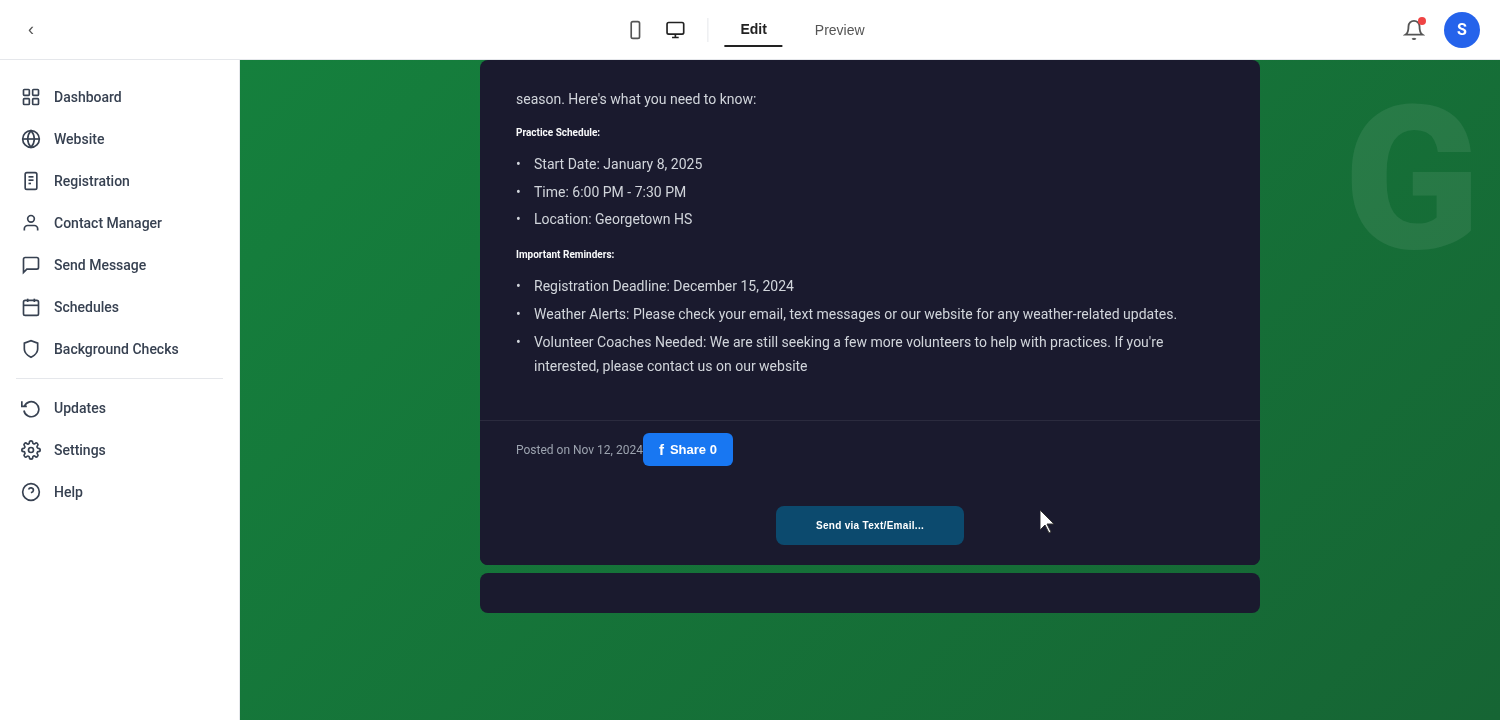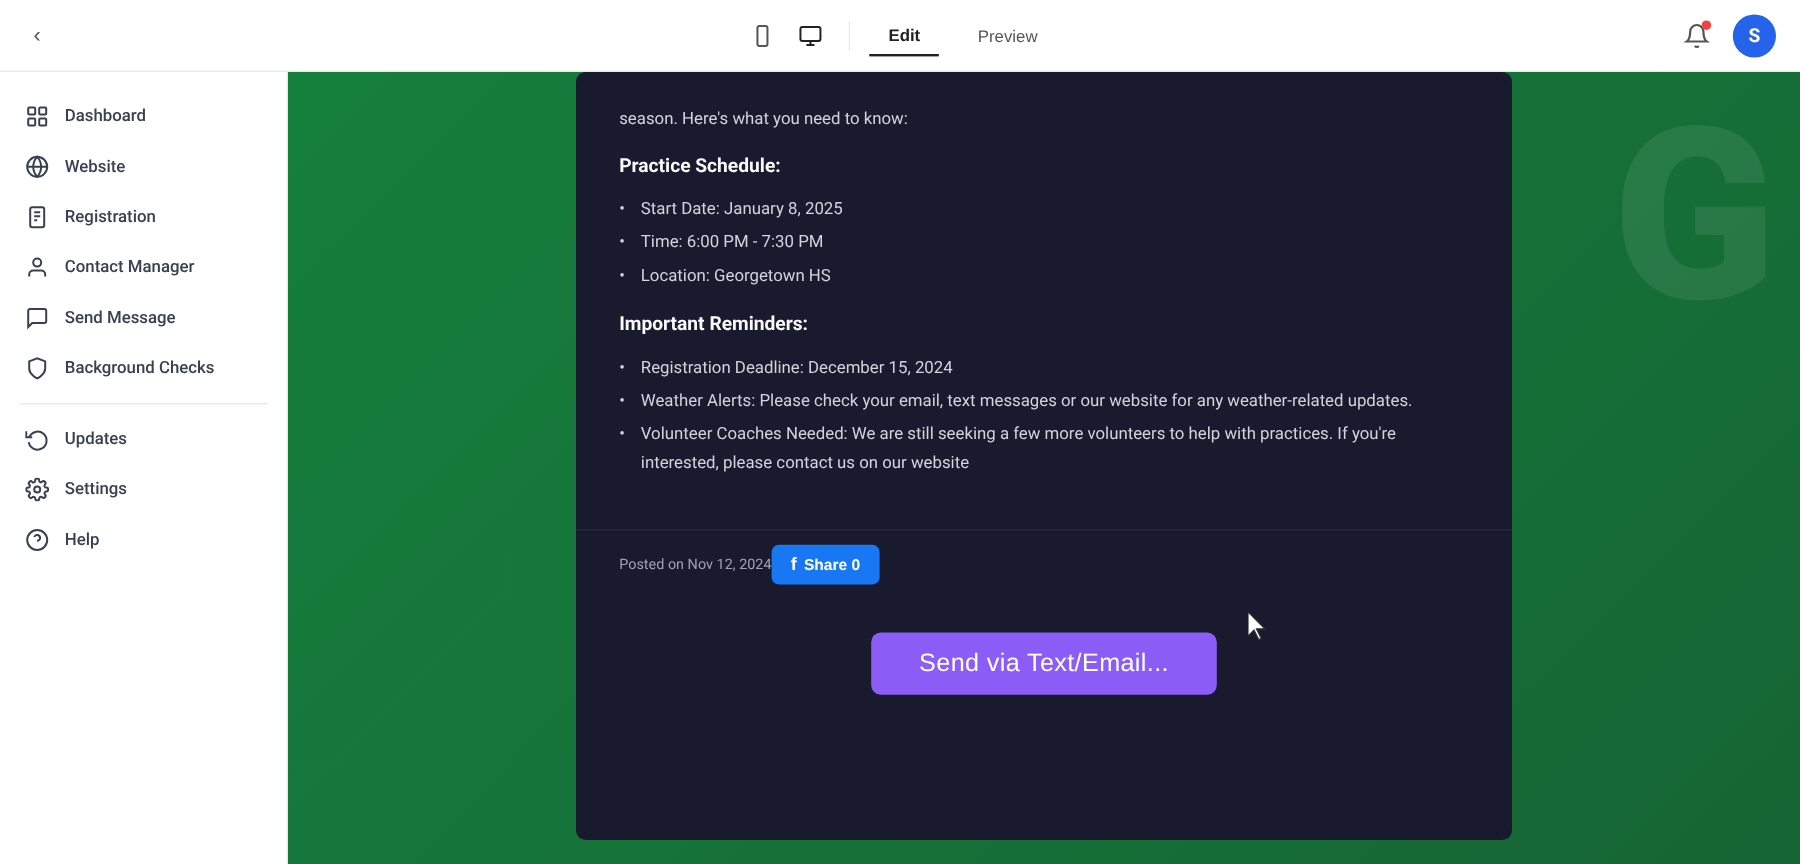"season. Here's what you need" .article-container { flex-direction: row -> column }
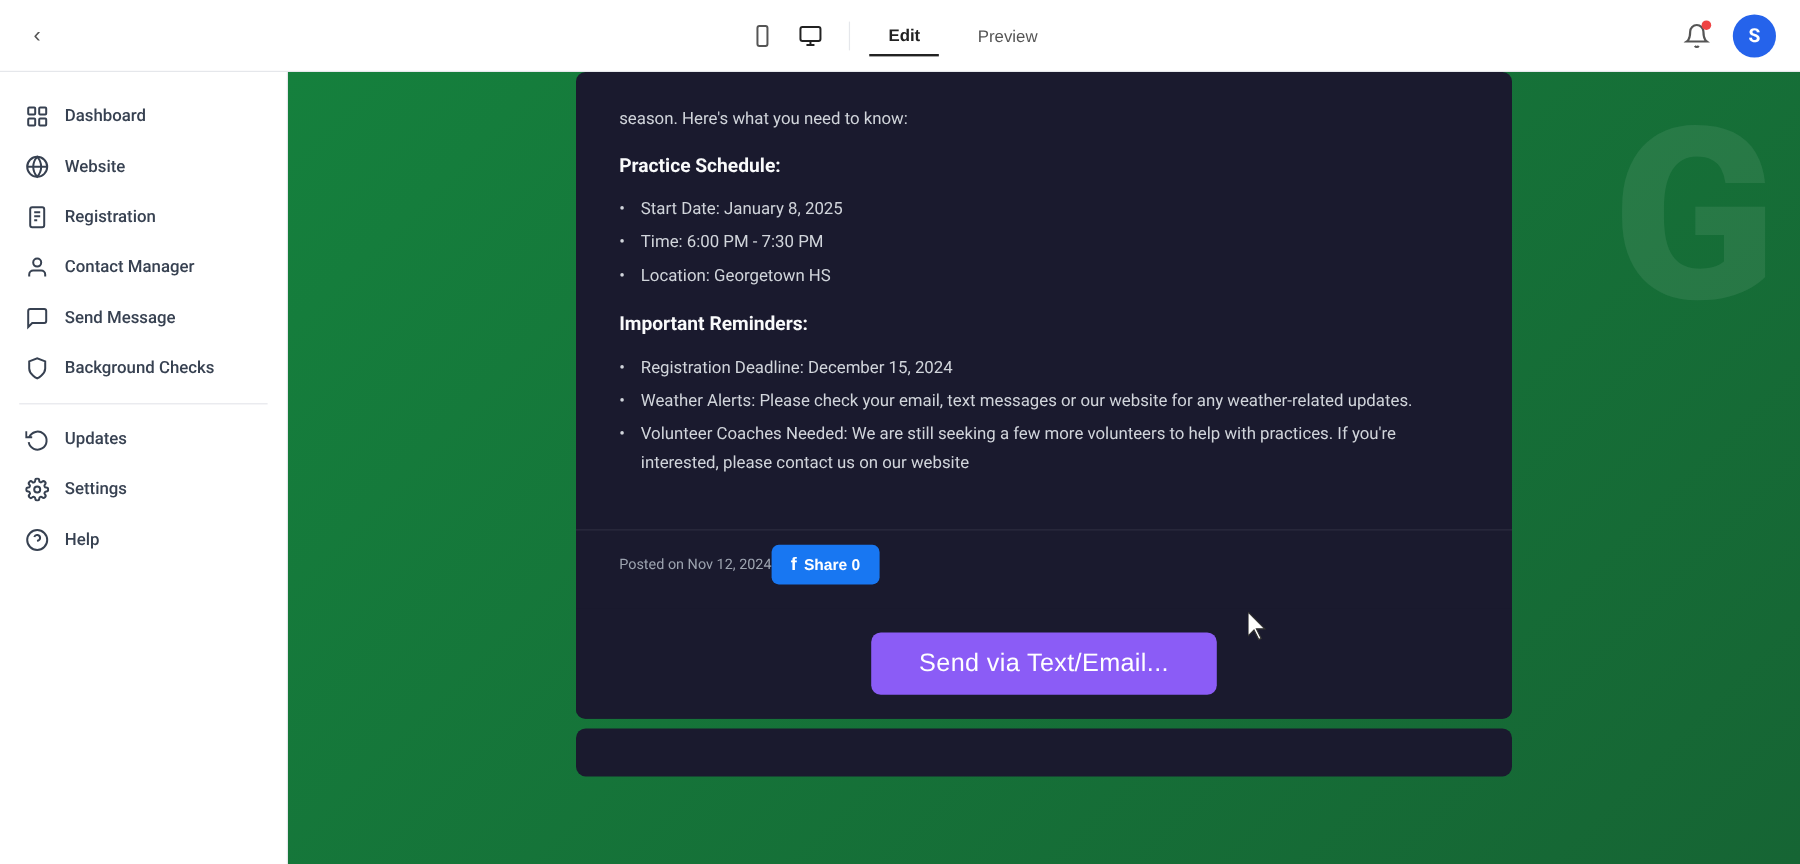"Practice Schedule:" .article-section-title { font-size: 16px -> 10px }
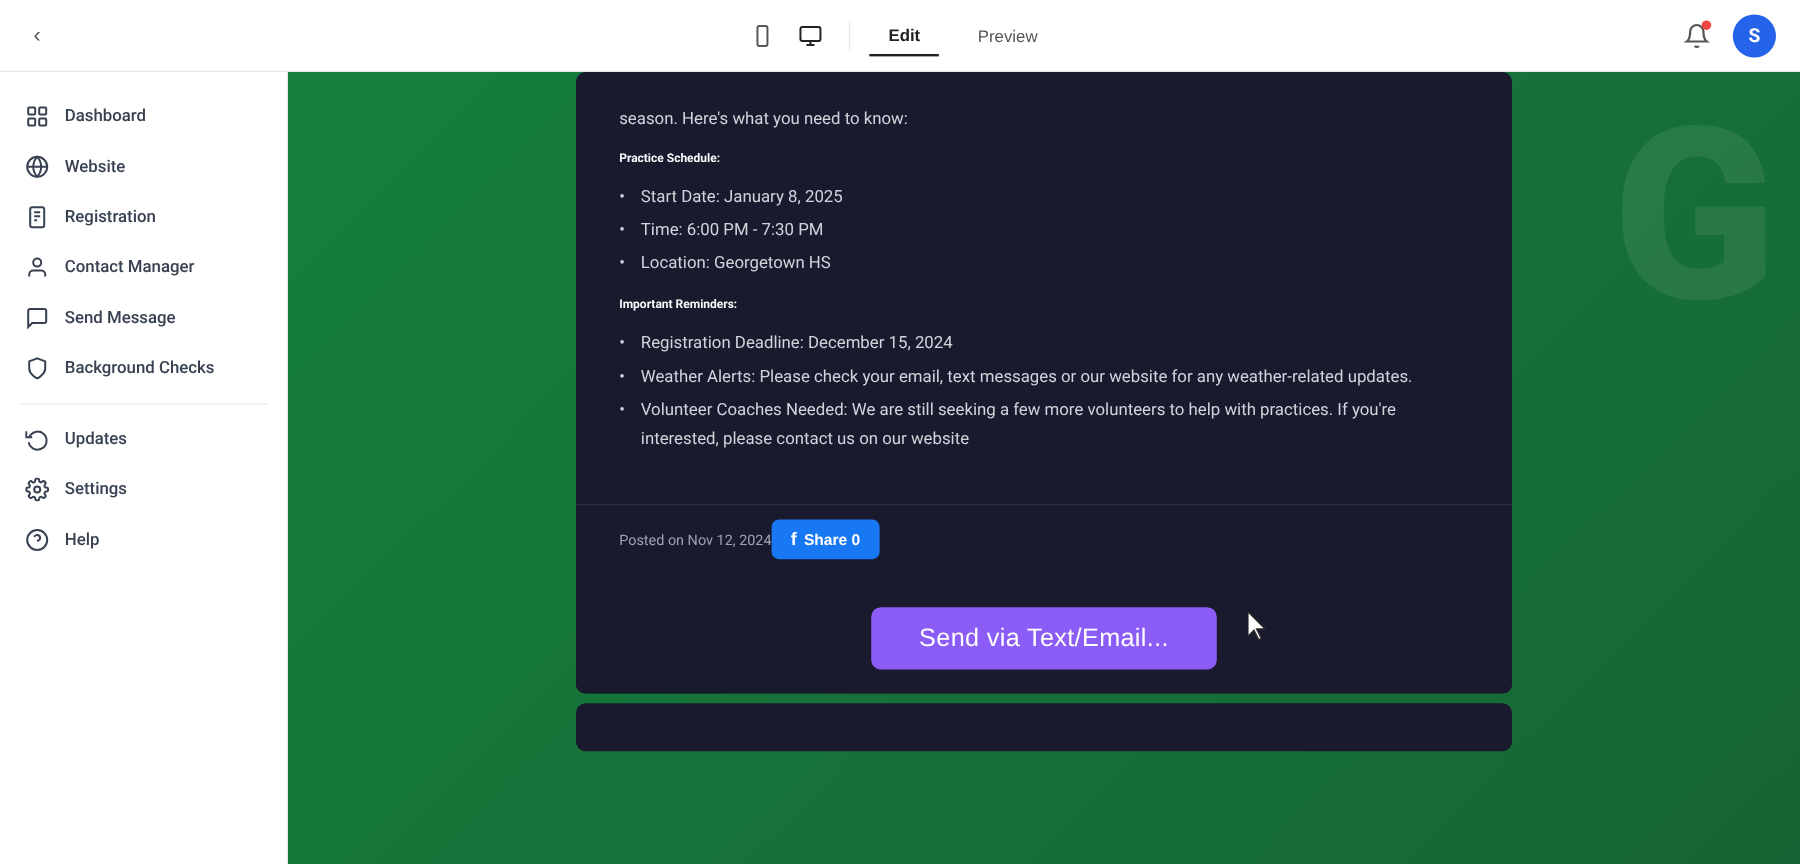"Schedules" div.sidebar-item { html: none -> <div> <span> <svg> <rect></rect> <line></line> <line></line> <line></line> </svg> </span> <span>Schedules</span> </div> }
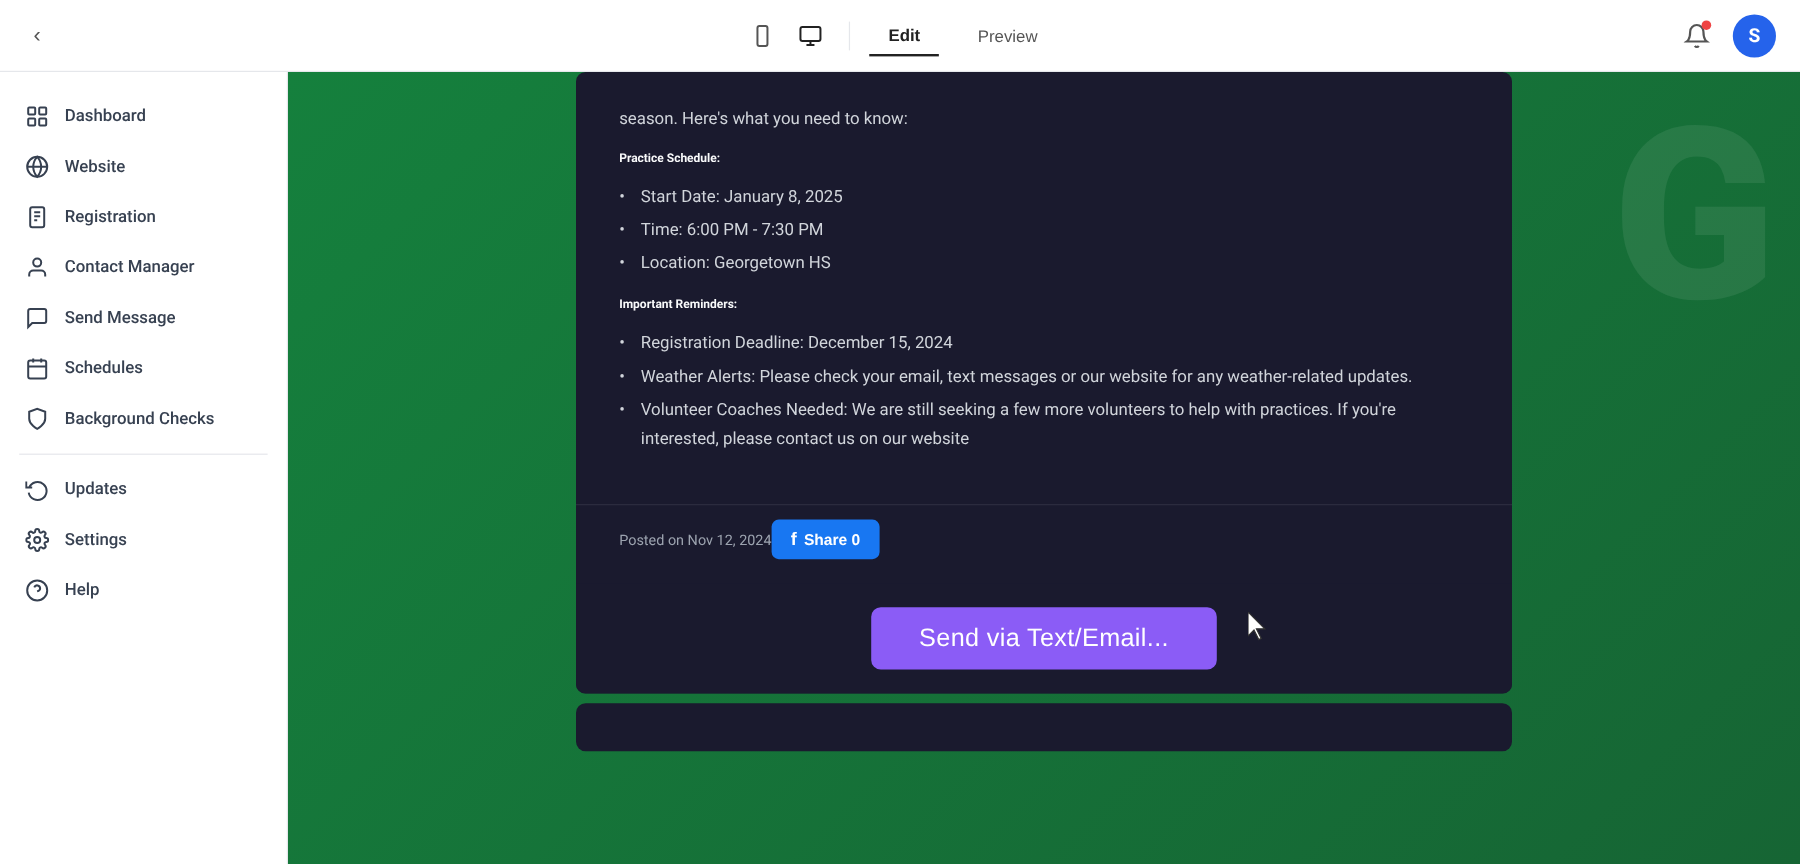"Send via Text/Email..." .send-btn { background: #8b5cf6 -> #0c4a6e; font-size: 21px -> 10px; font-weight: 400 -> 700 }
